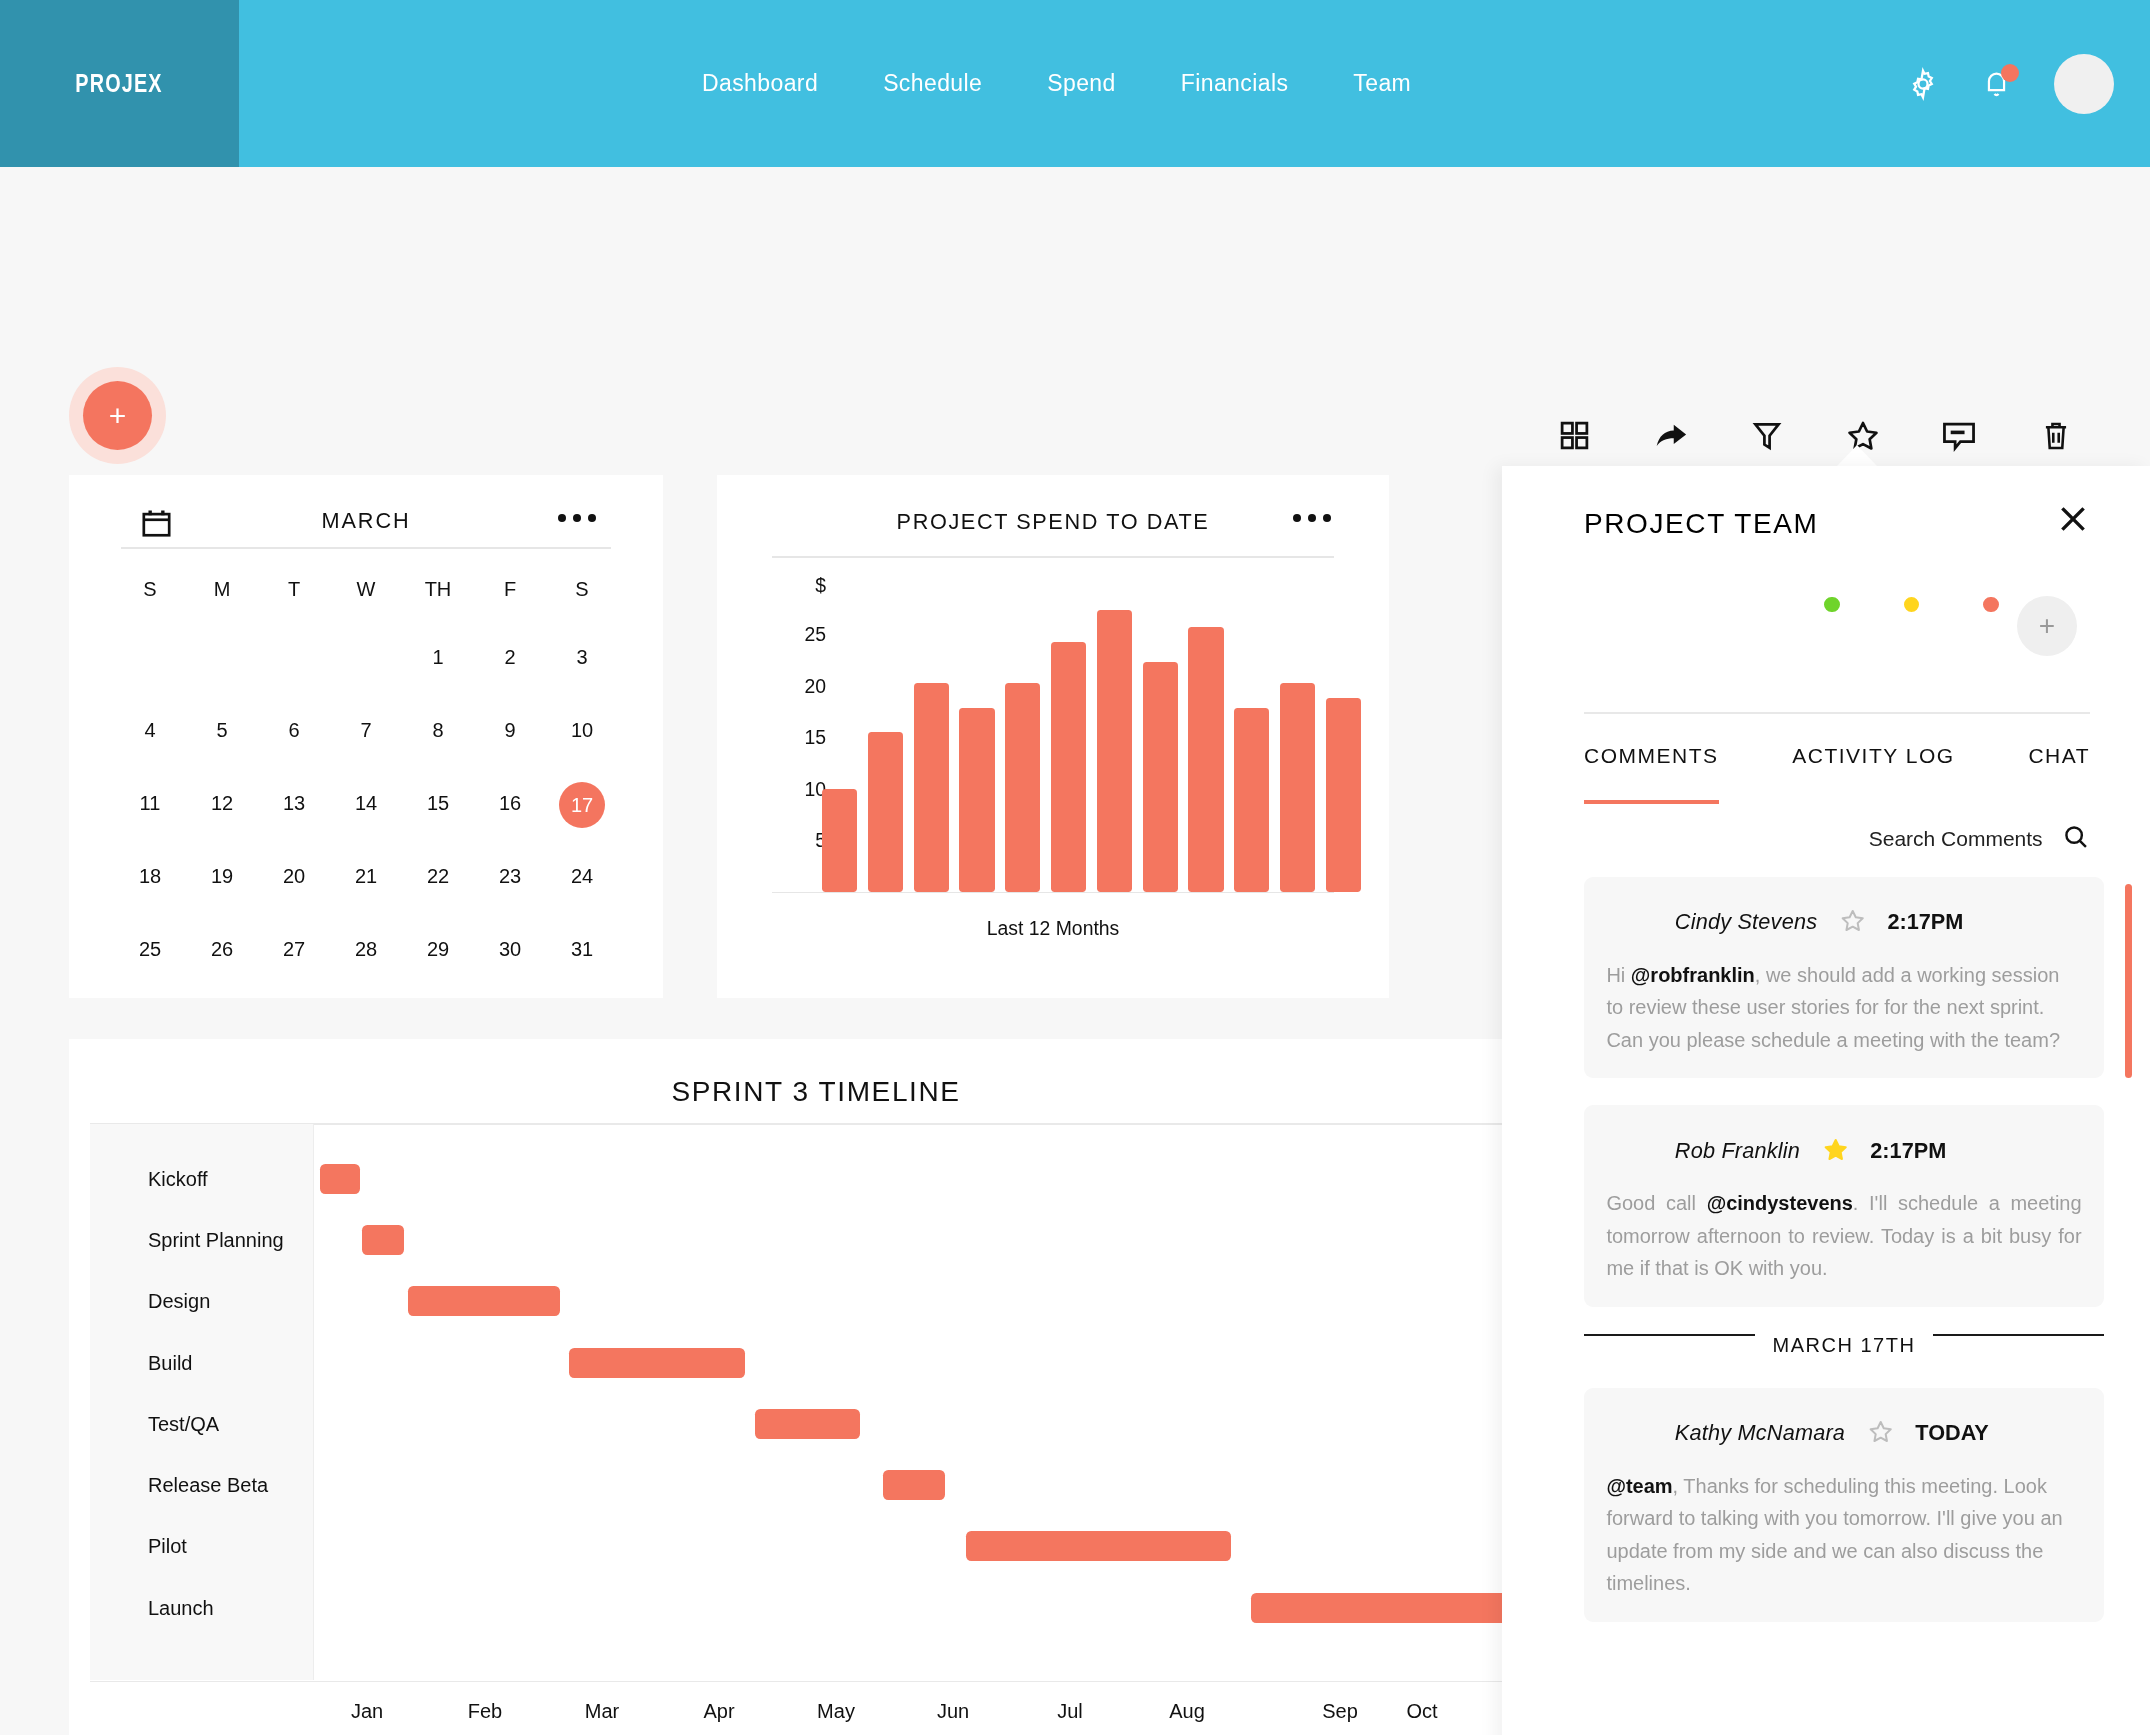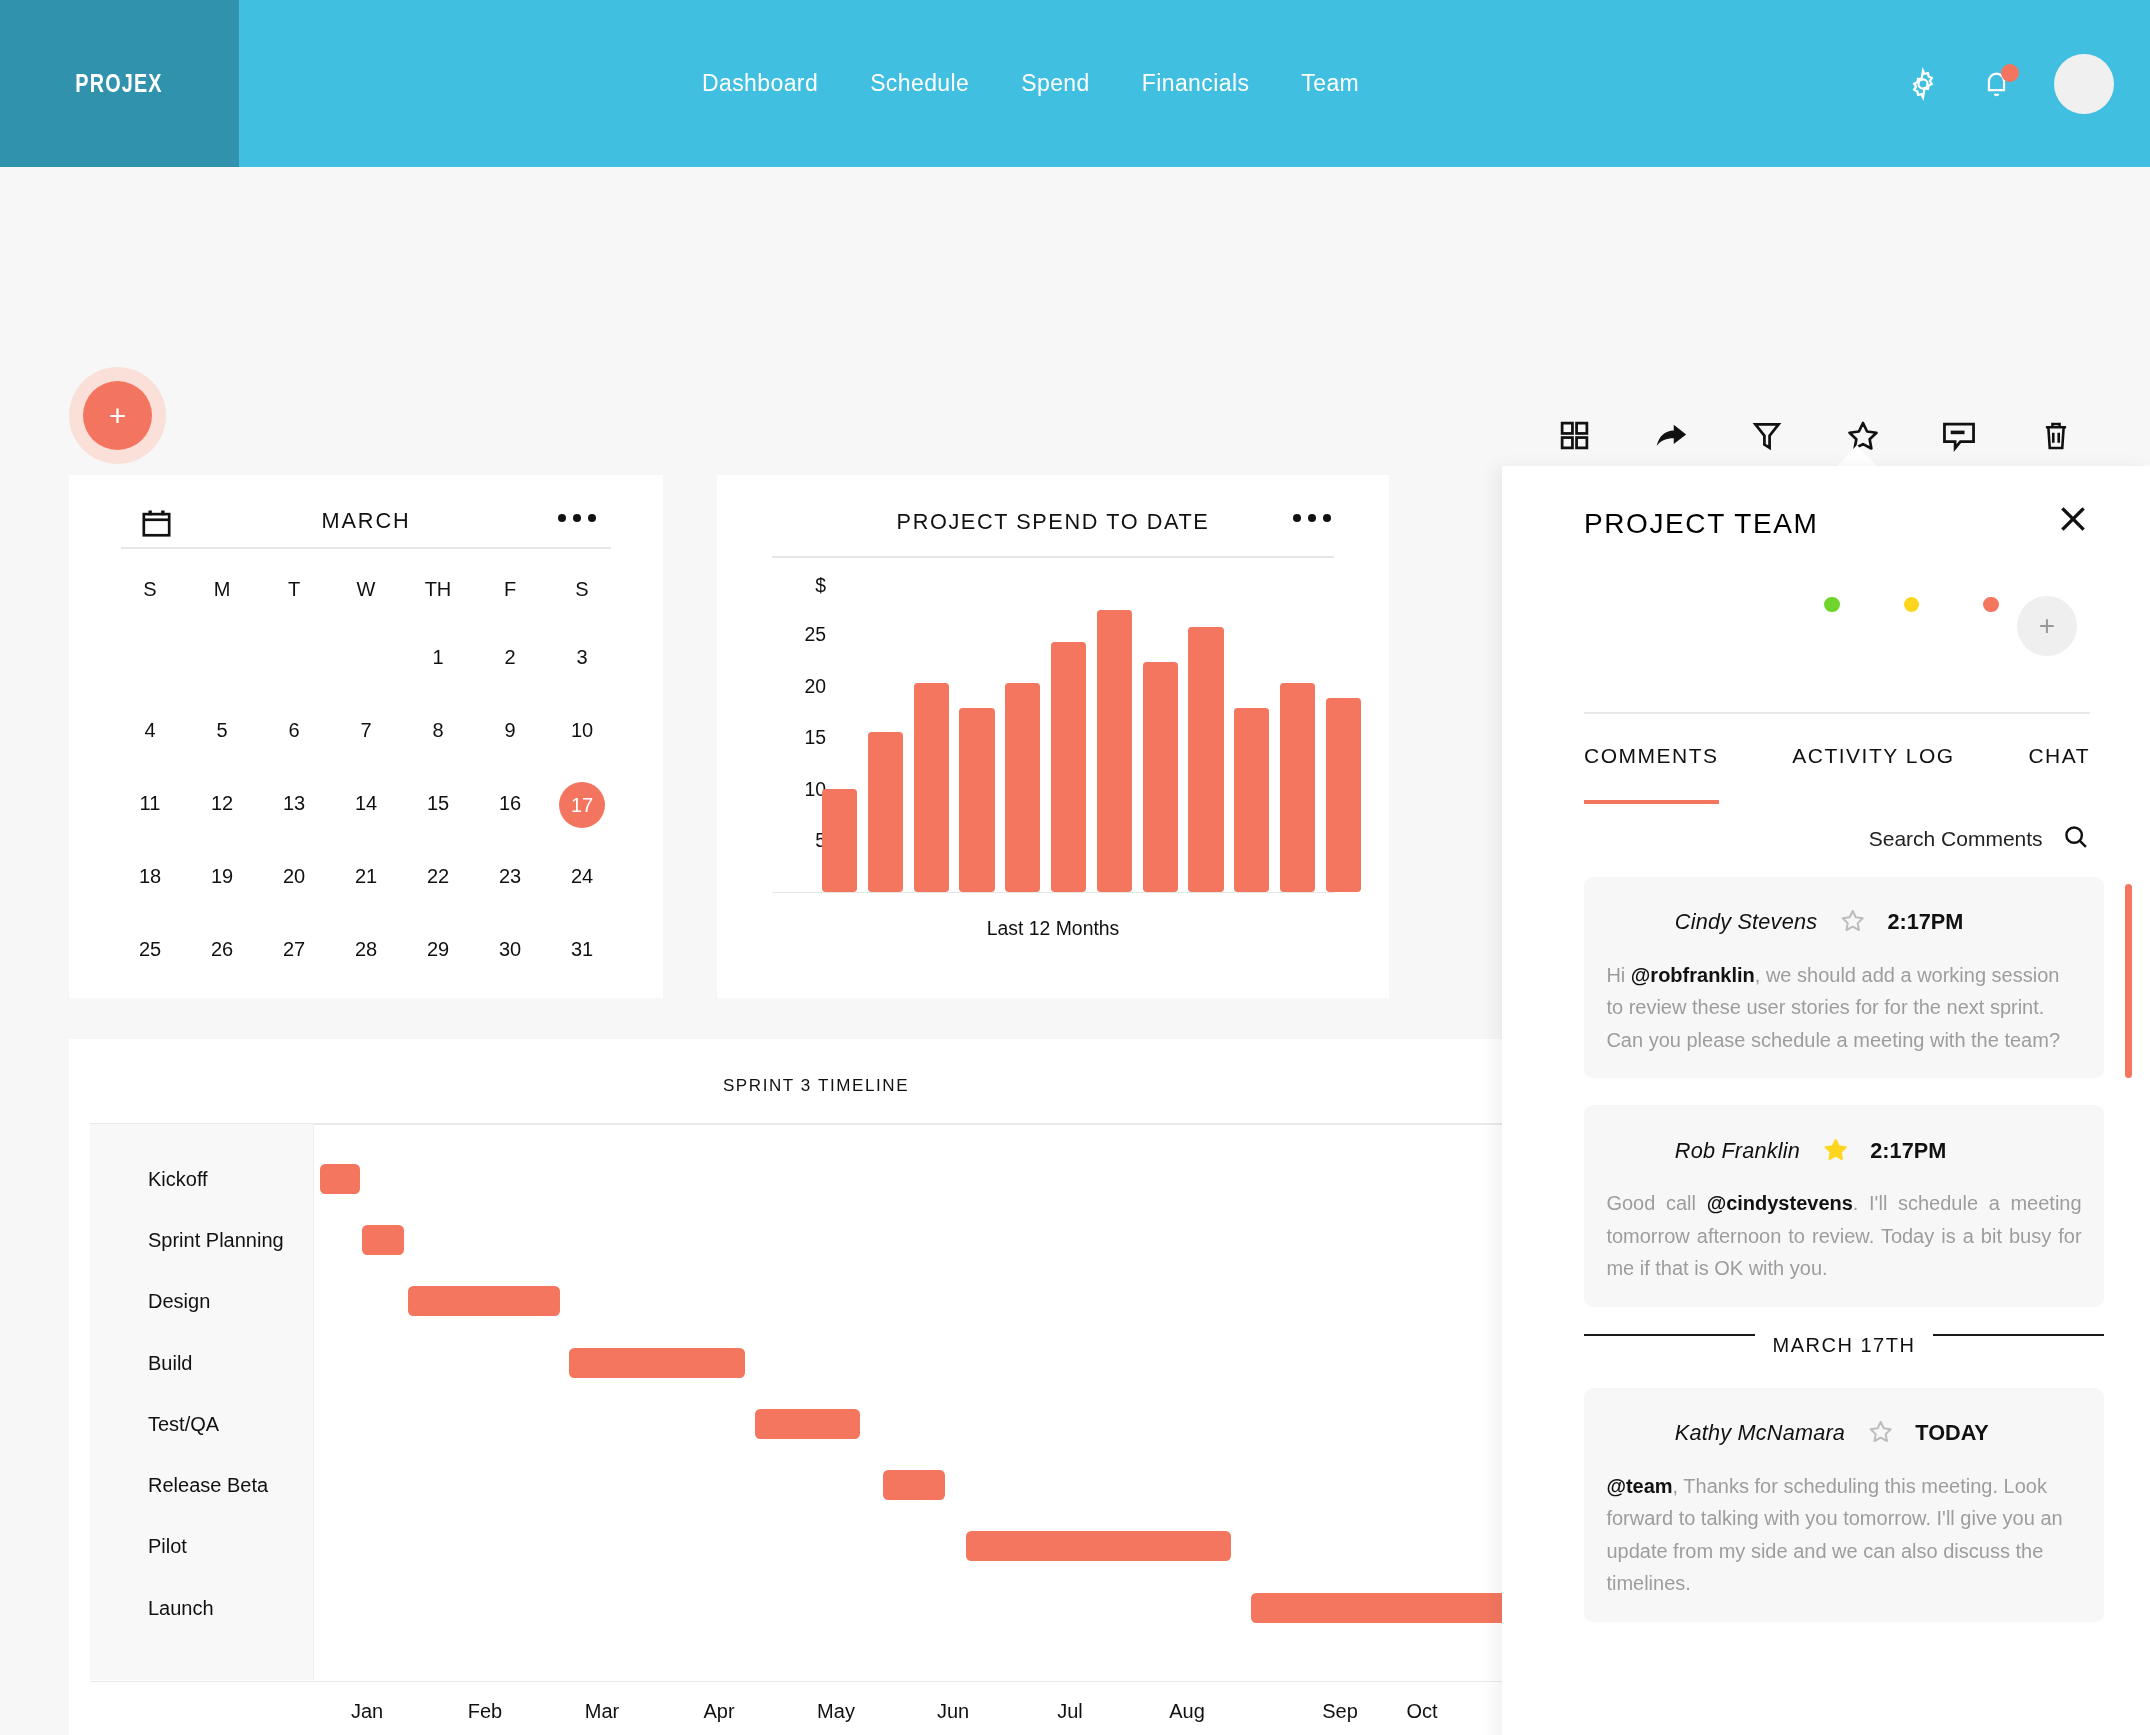"Dashboard" .nav { gap: 52px -> 65px }
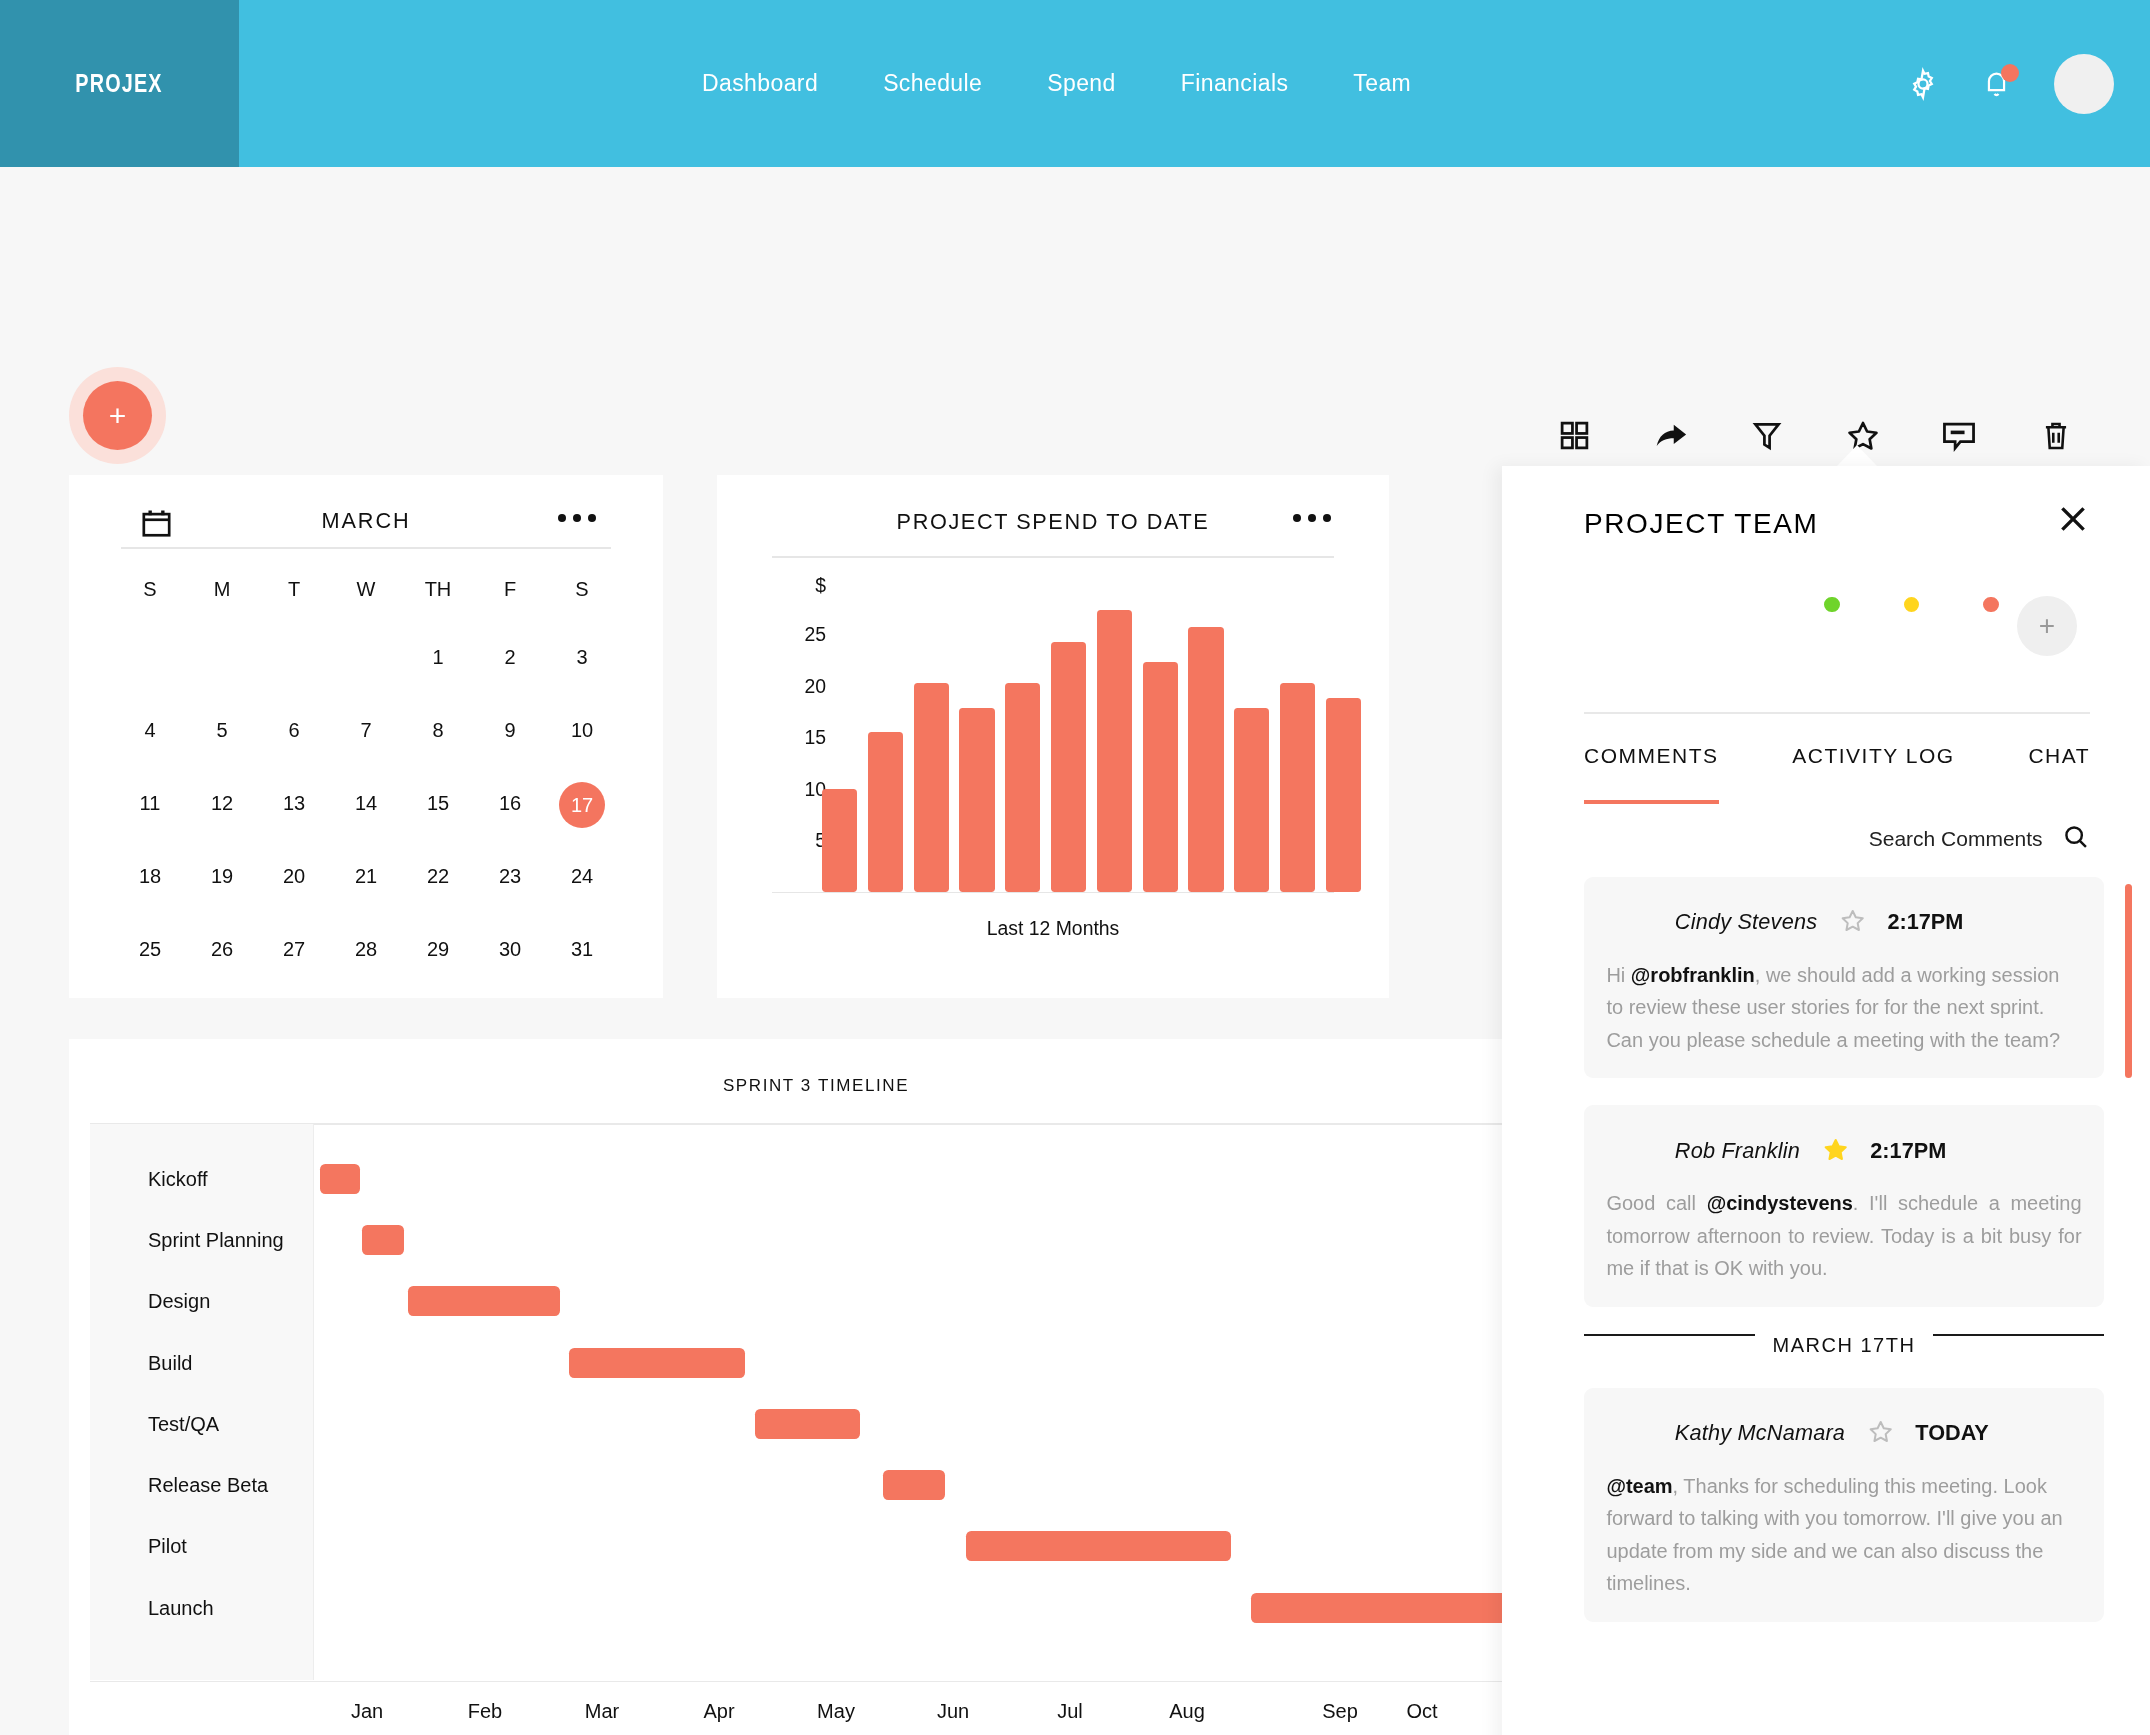"SPRINT 3 TIMELINE" .g-title { font-size: 17px -> 28px }
